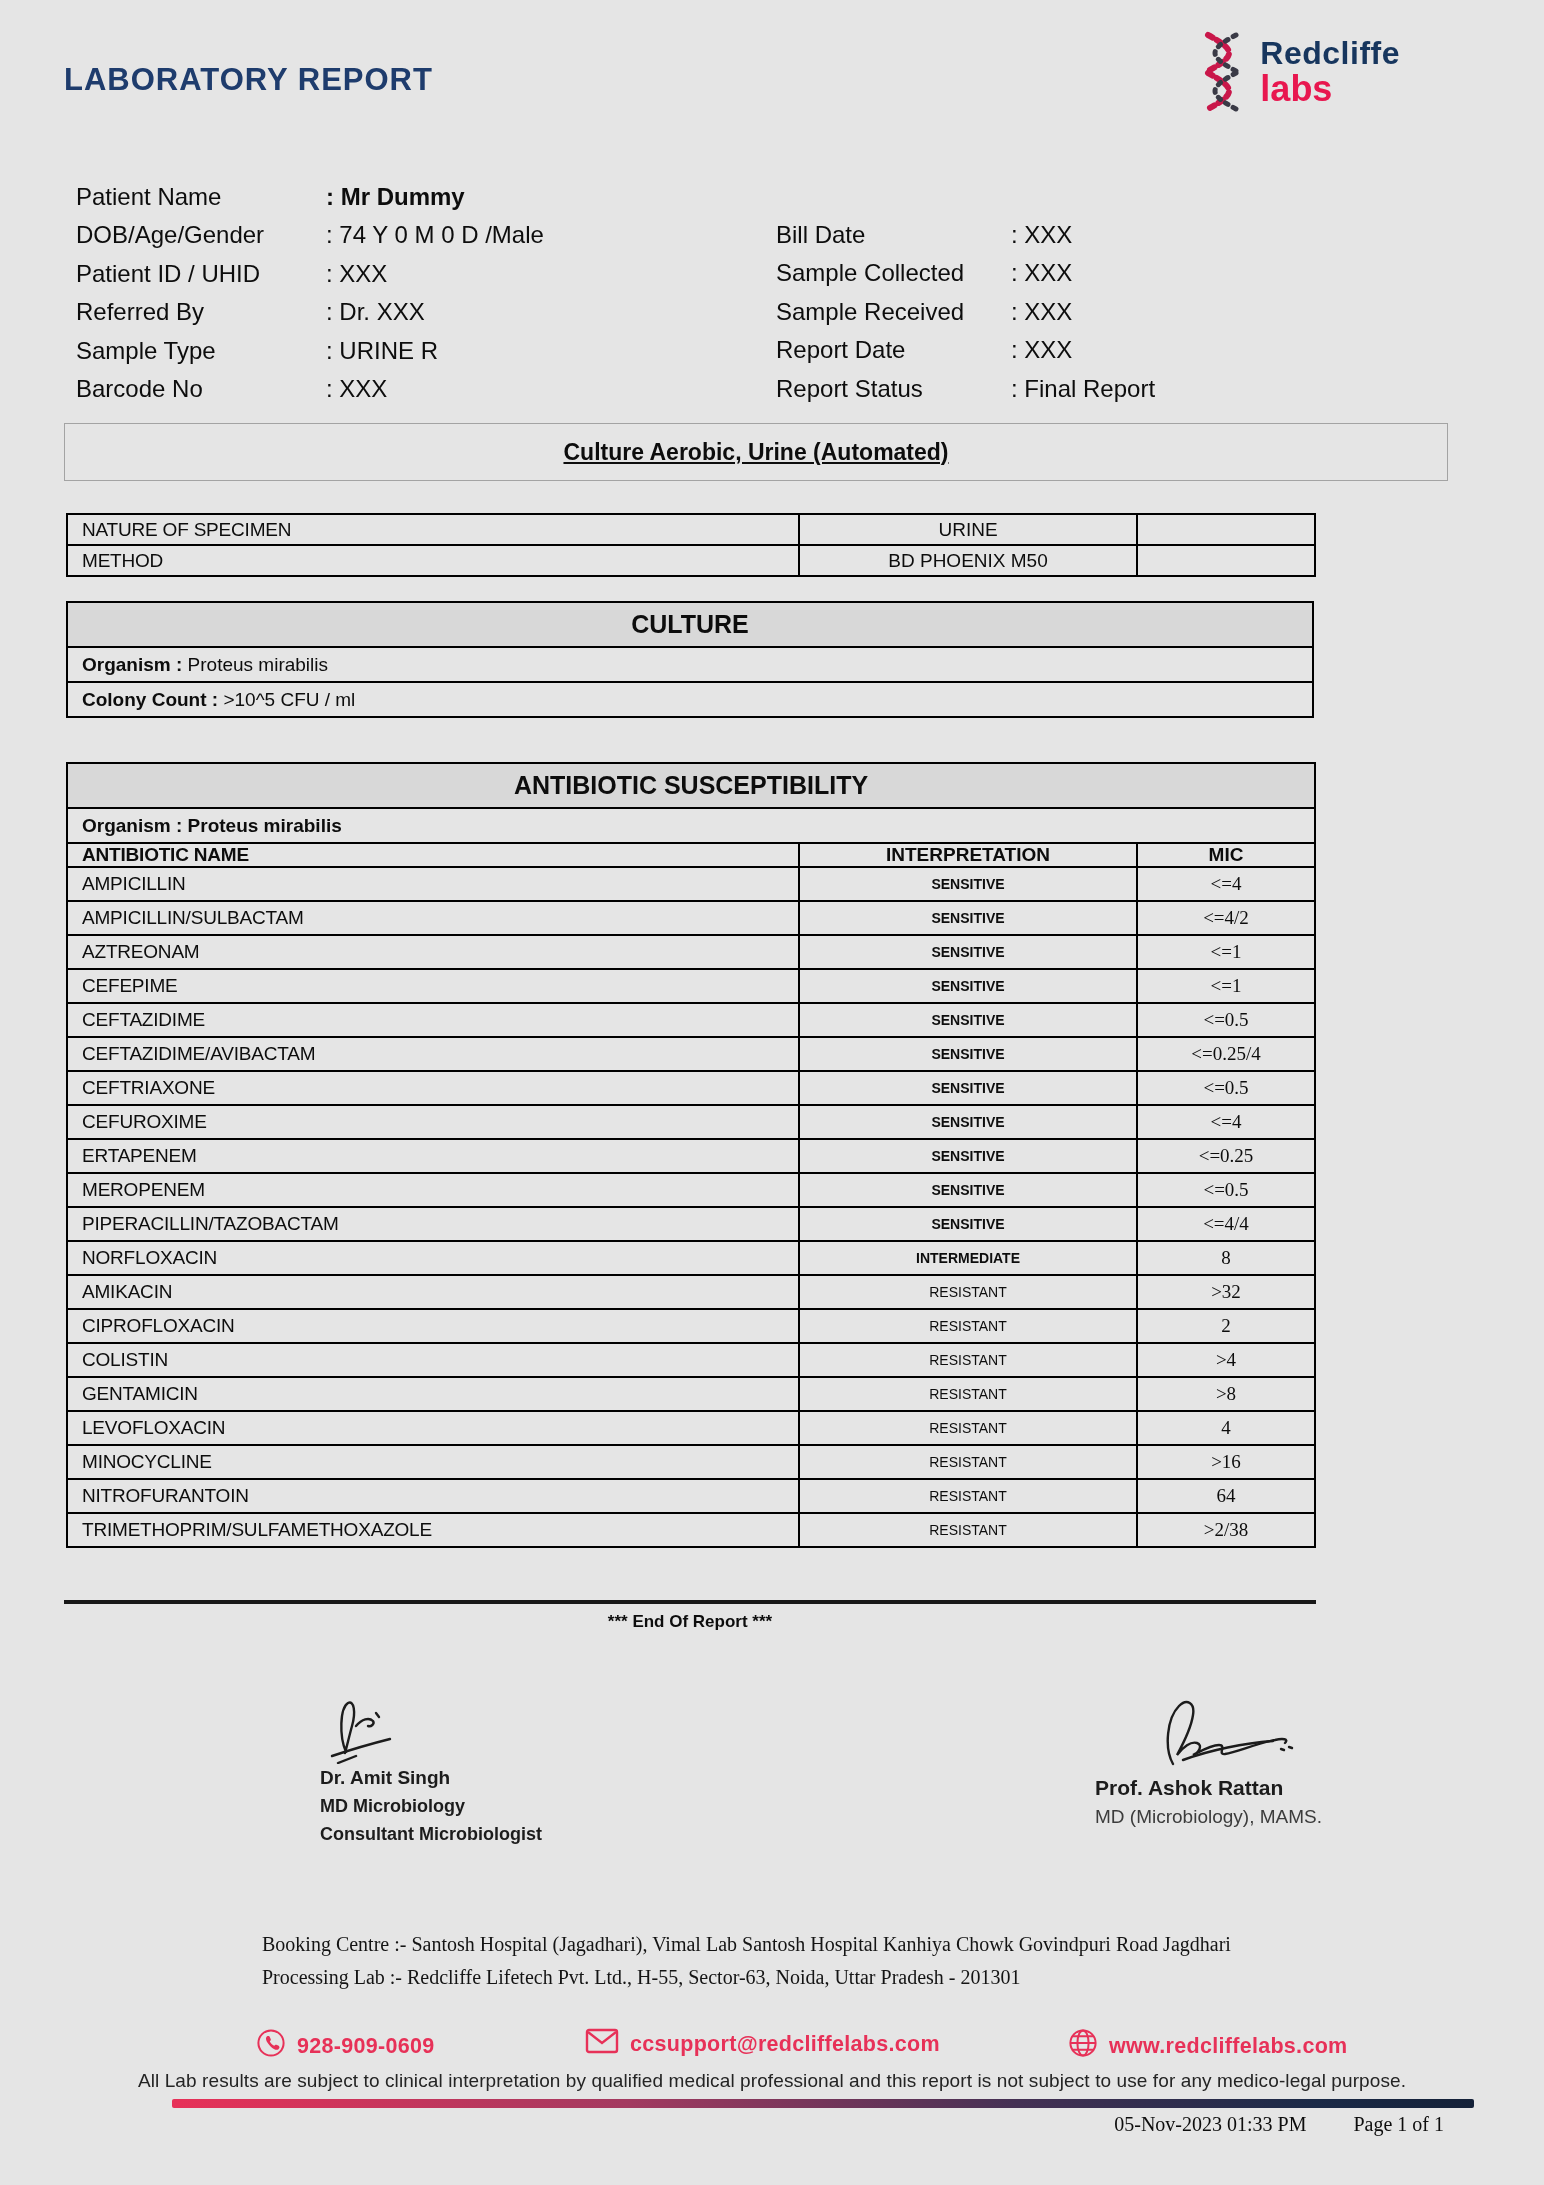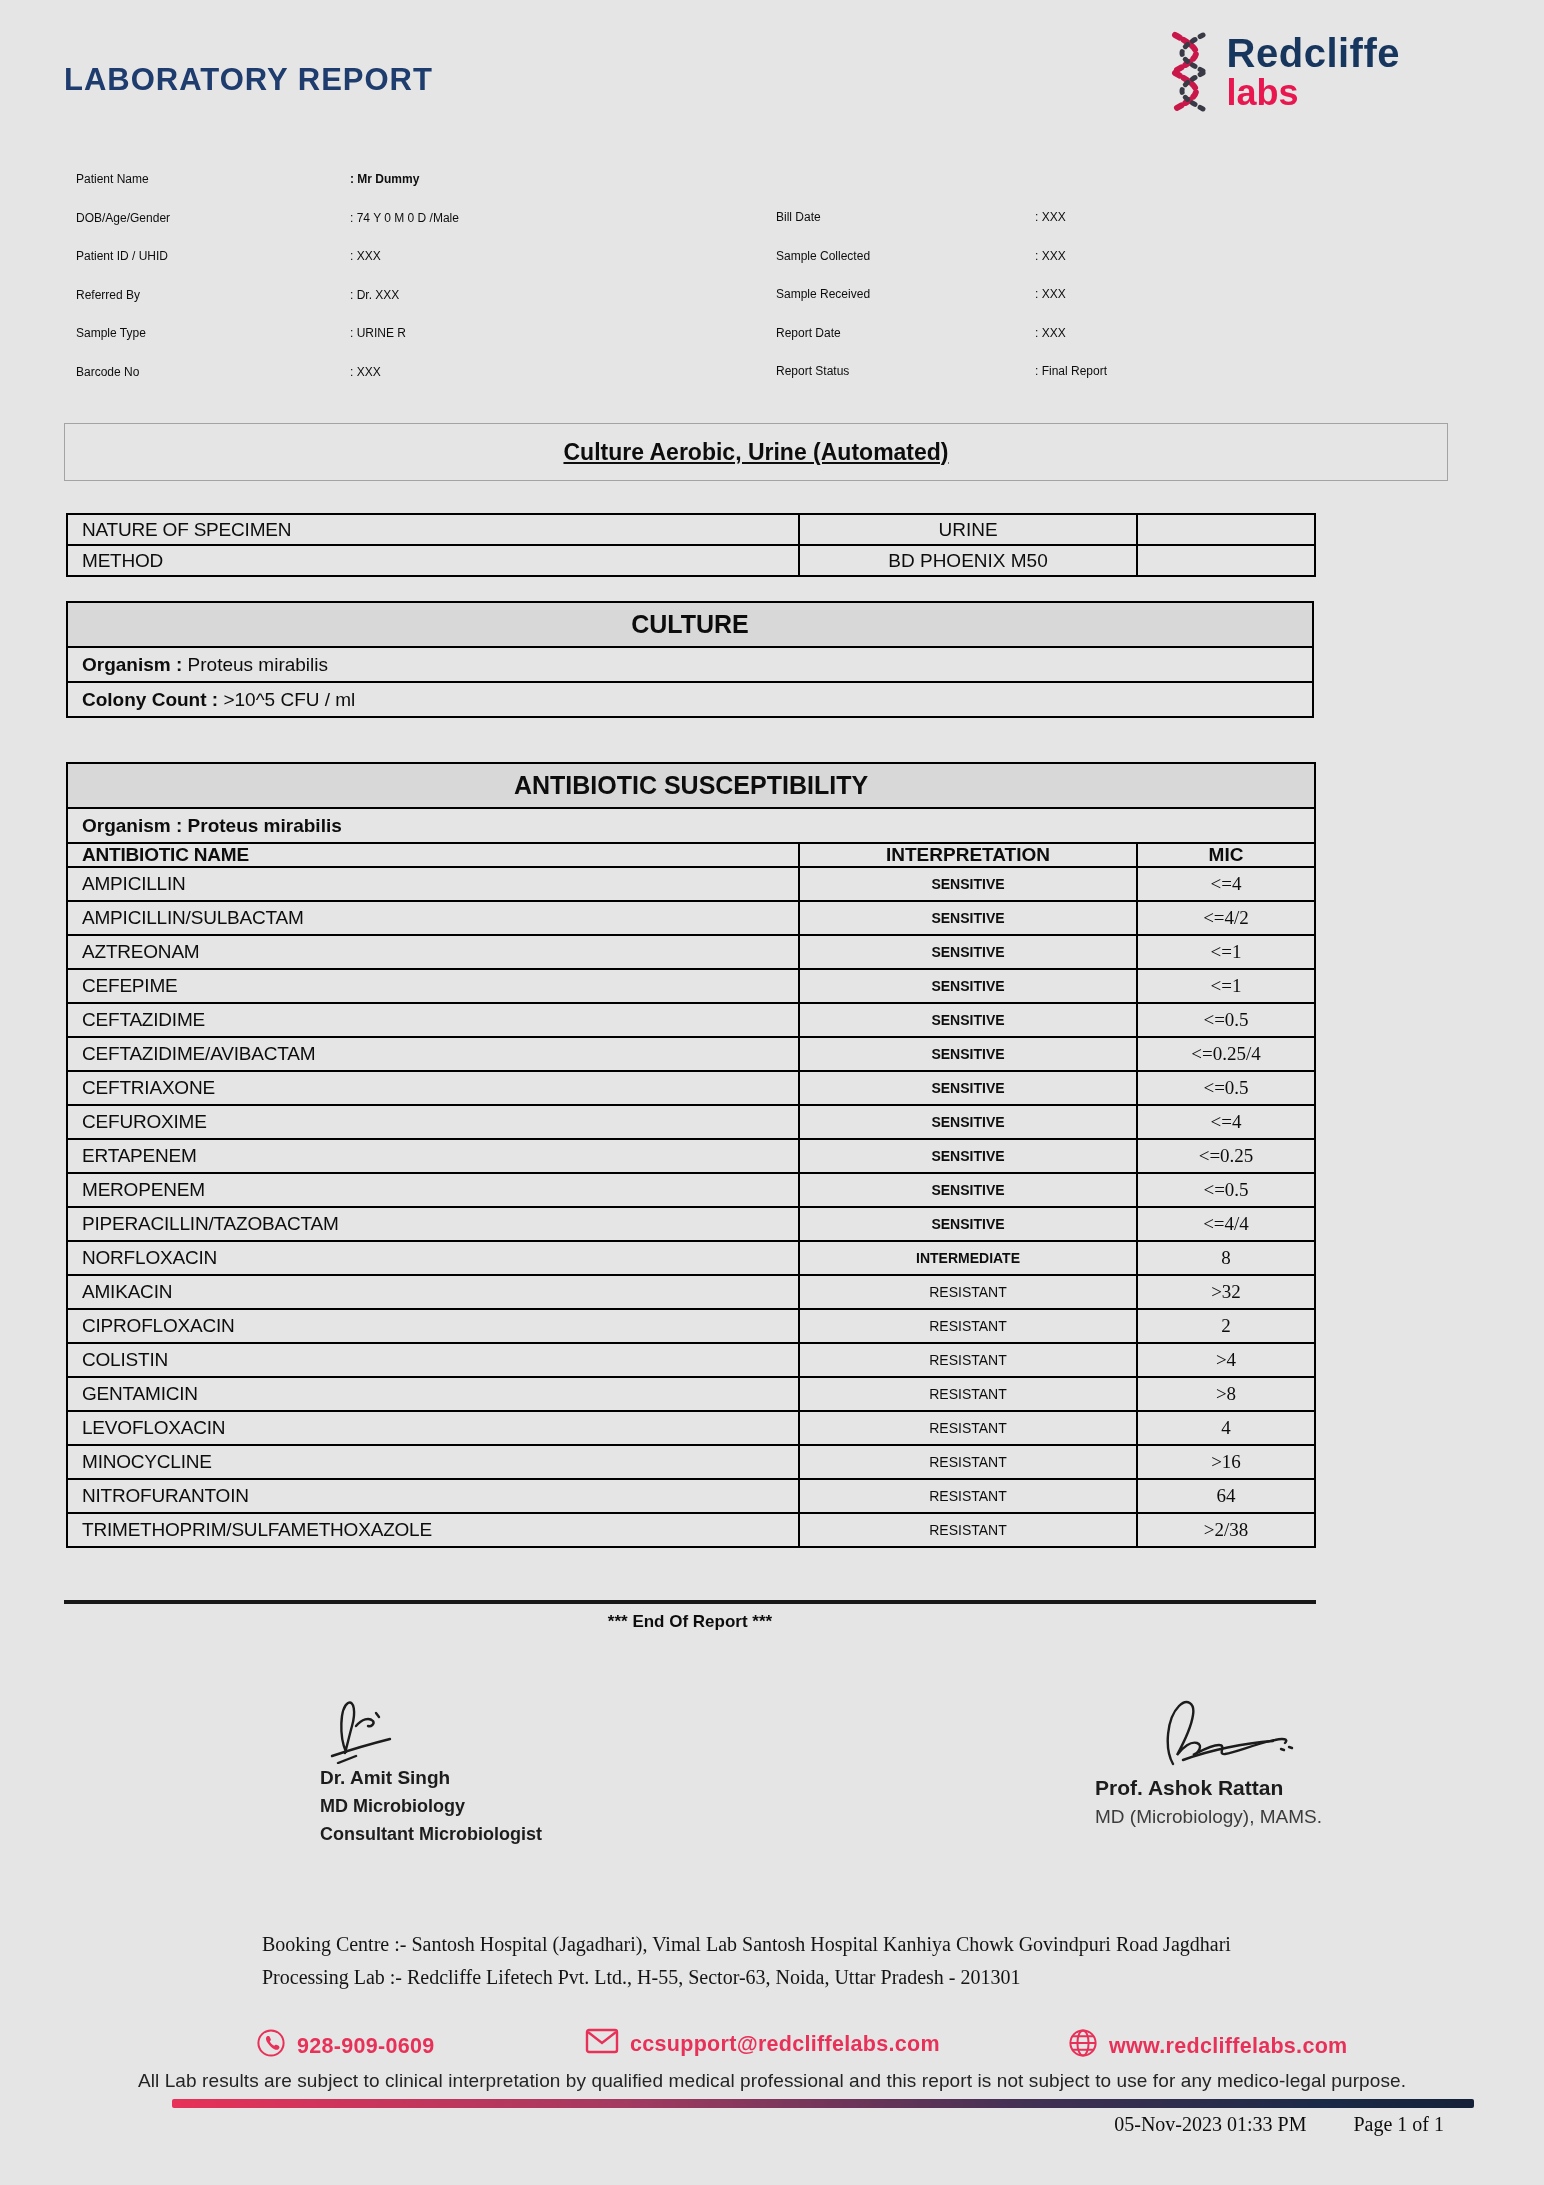"Redcliffe" .brand { font-size: 40px -> 32px }
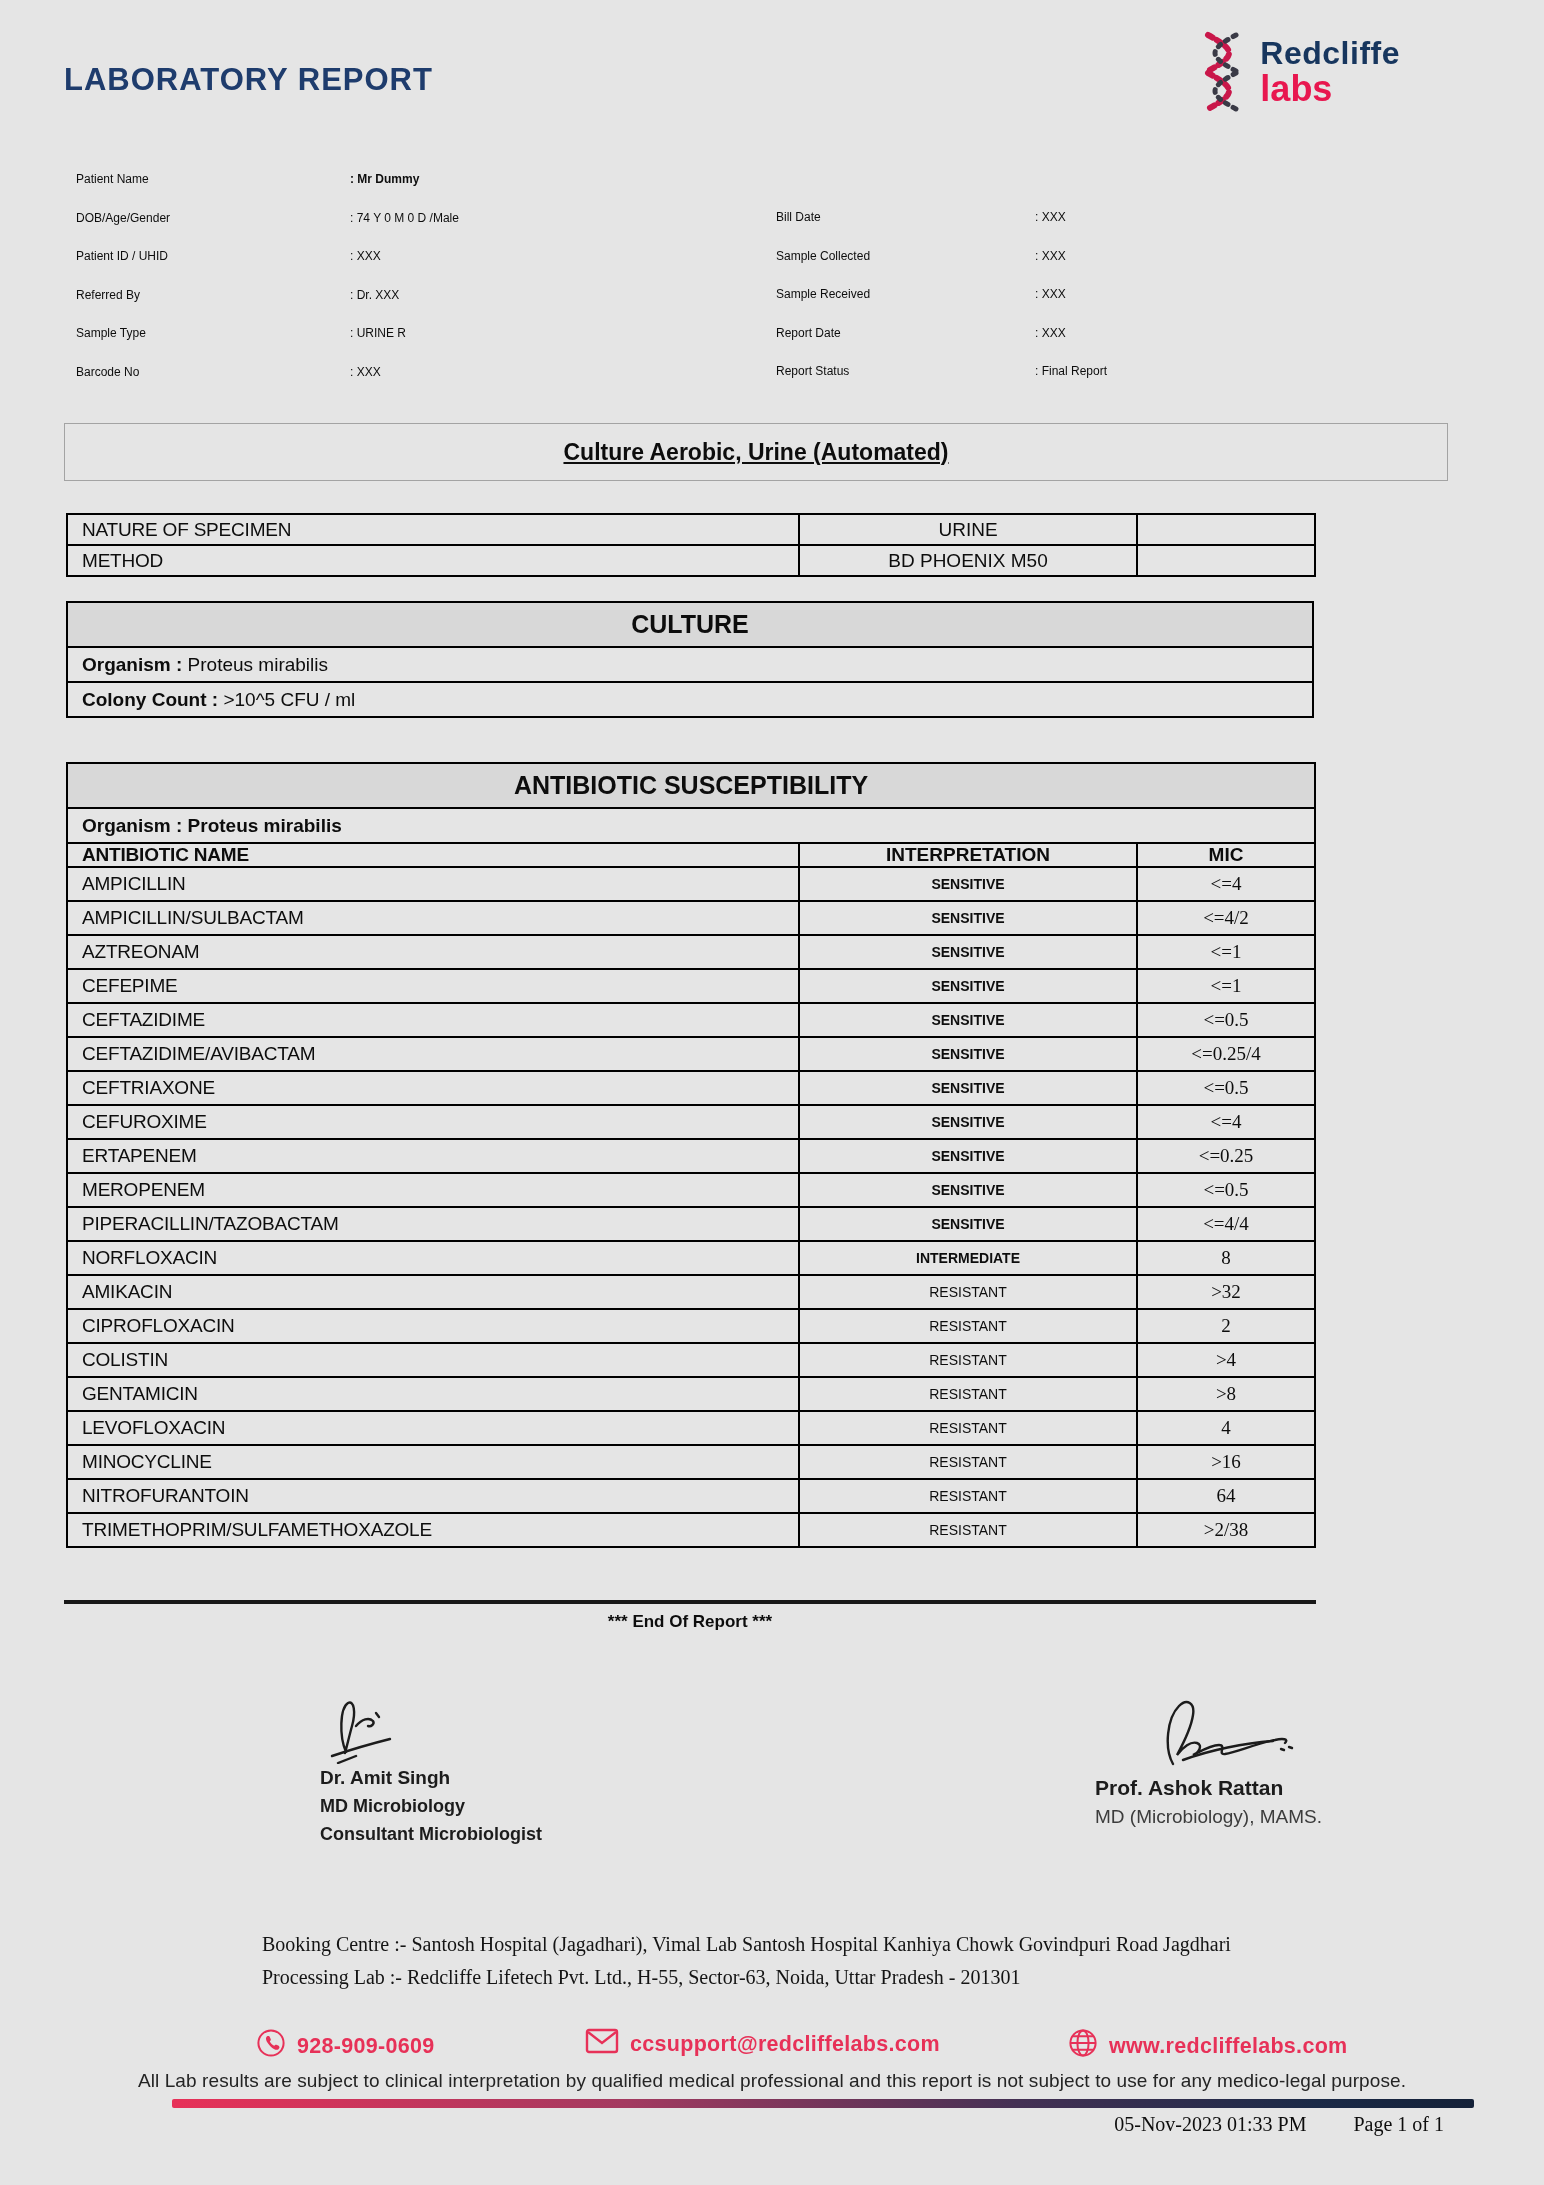"Patient Name" .p-row { align-items: flex-start -> flex-end; font-size: 12px -> 24px; gap: 24px -> none }
